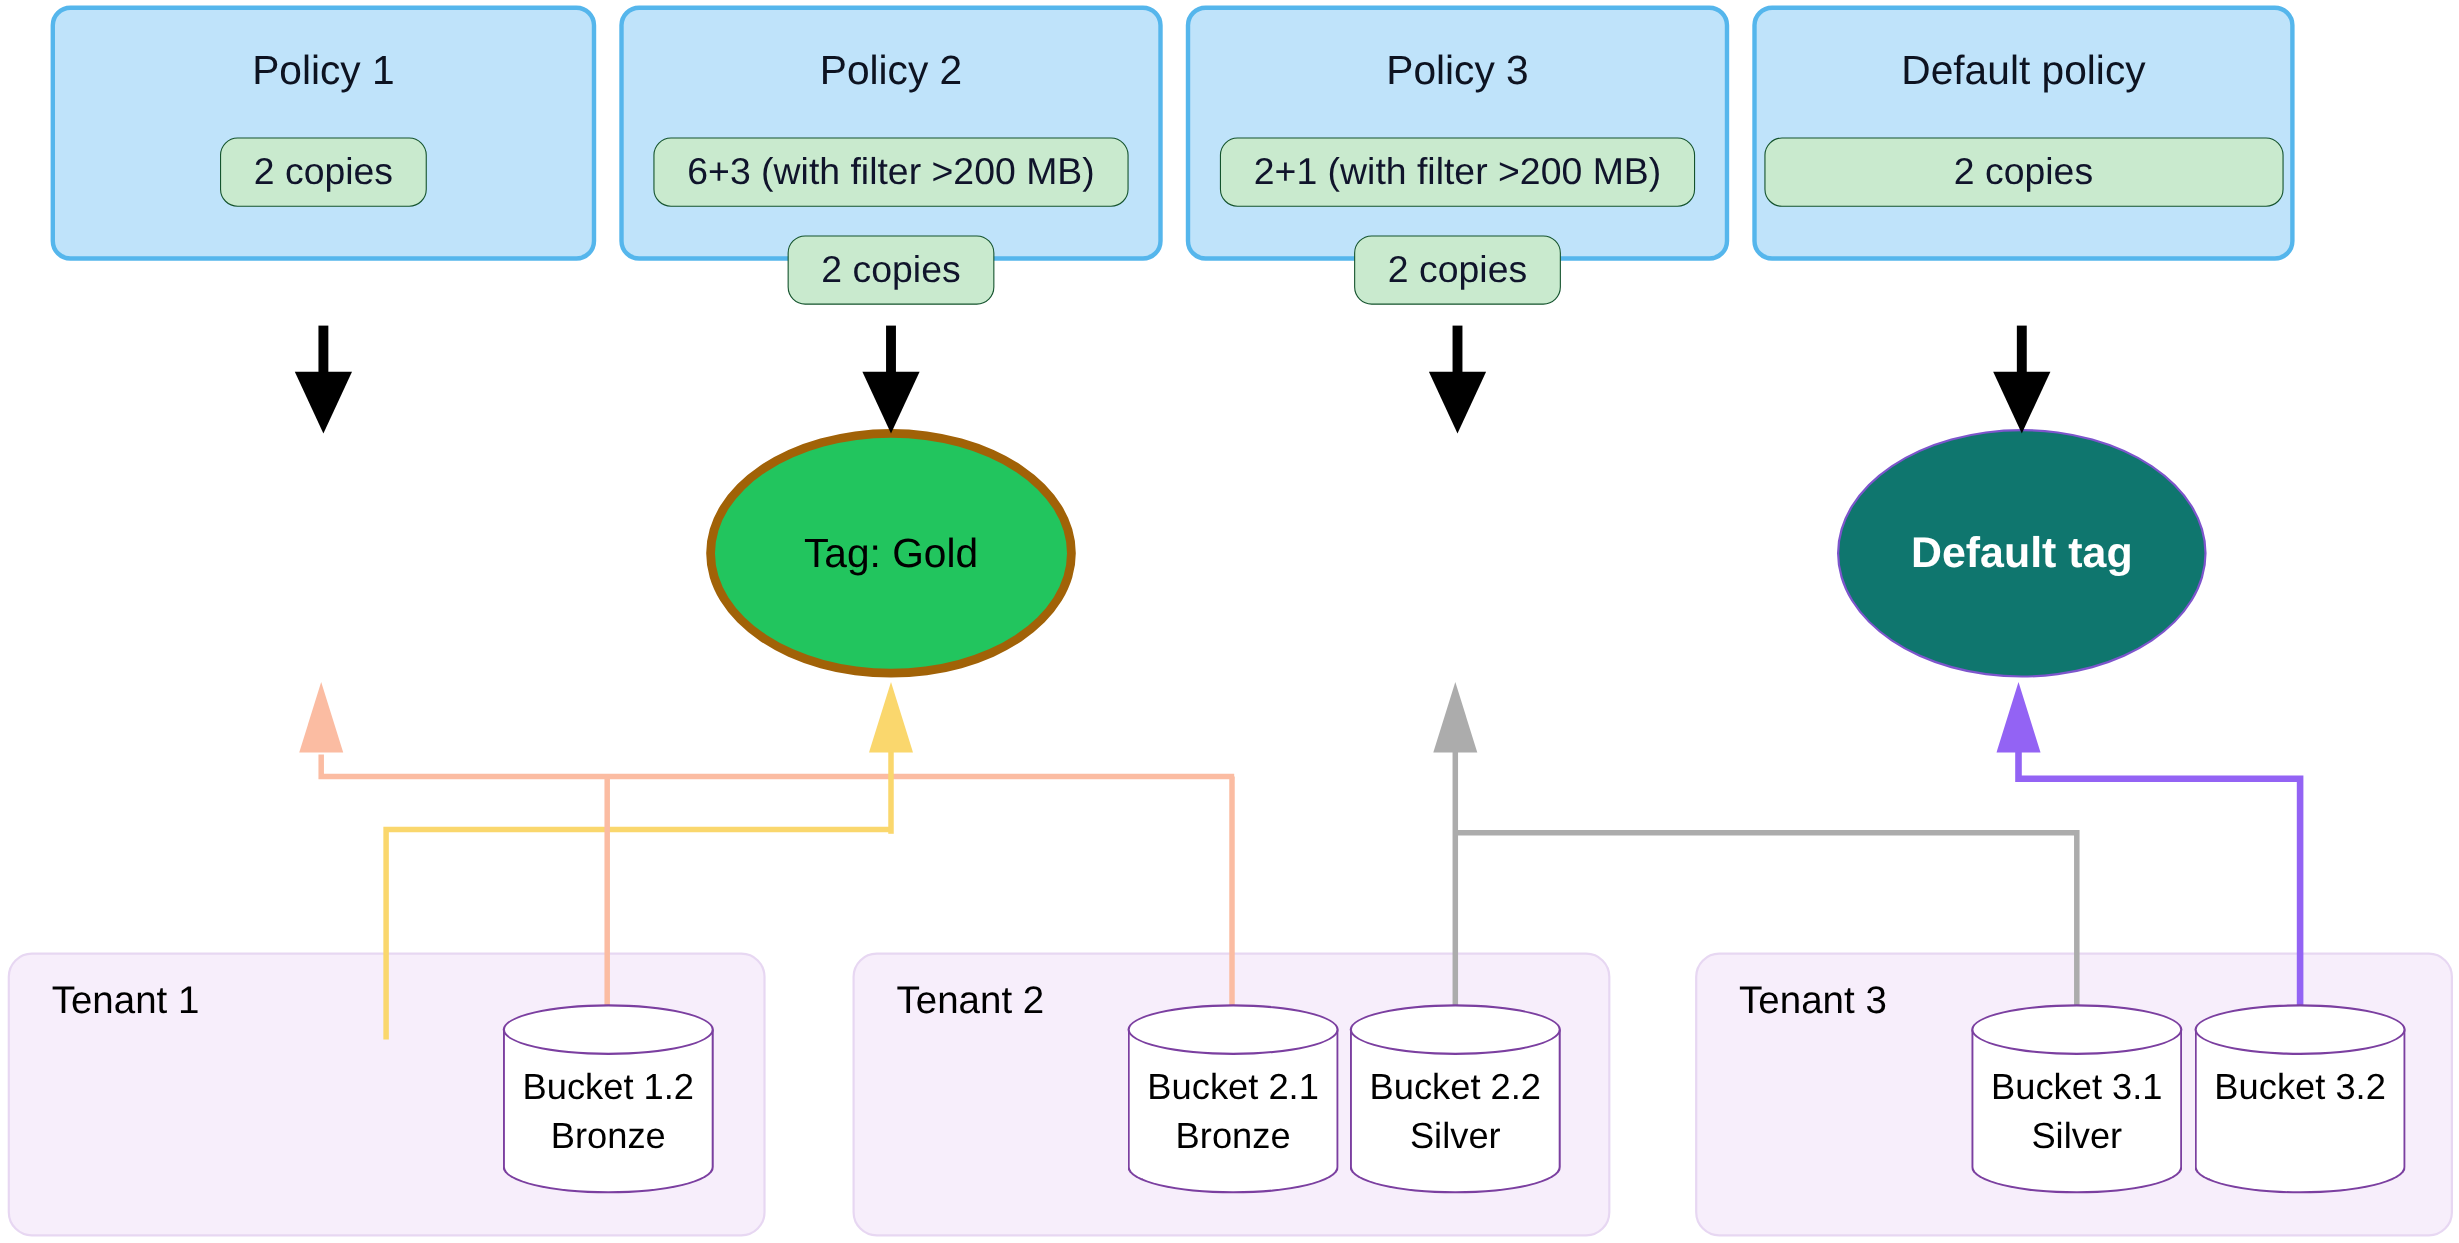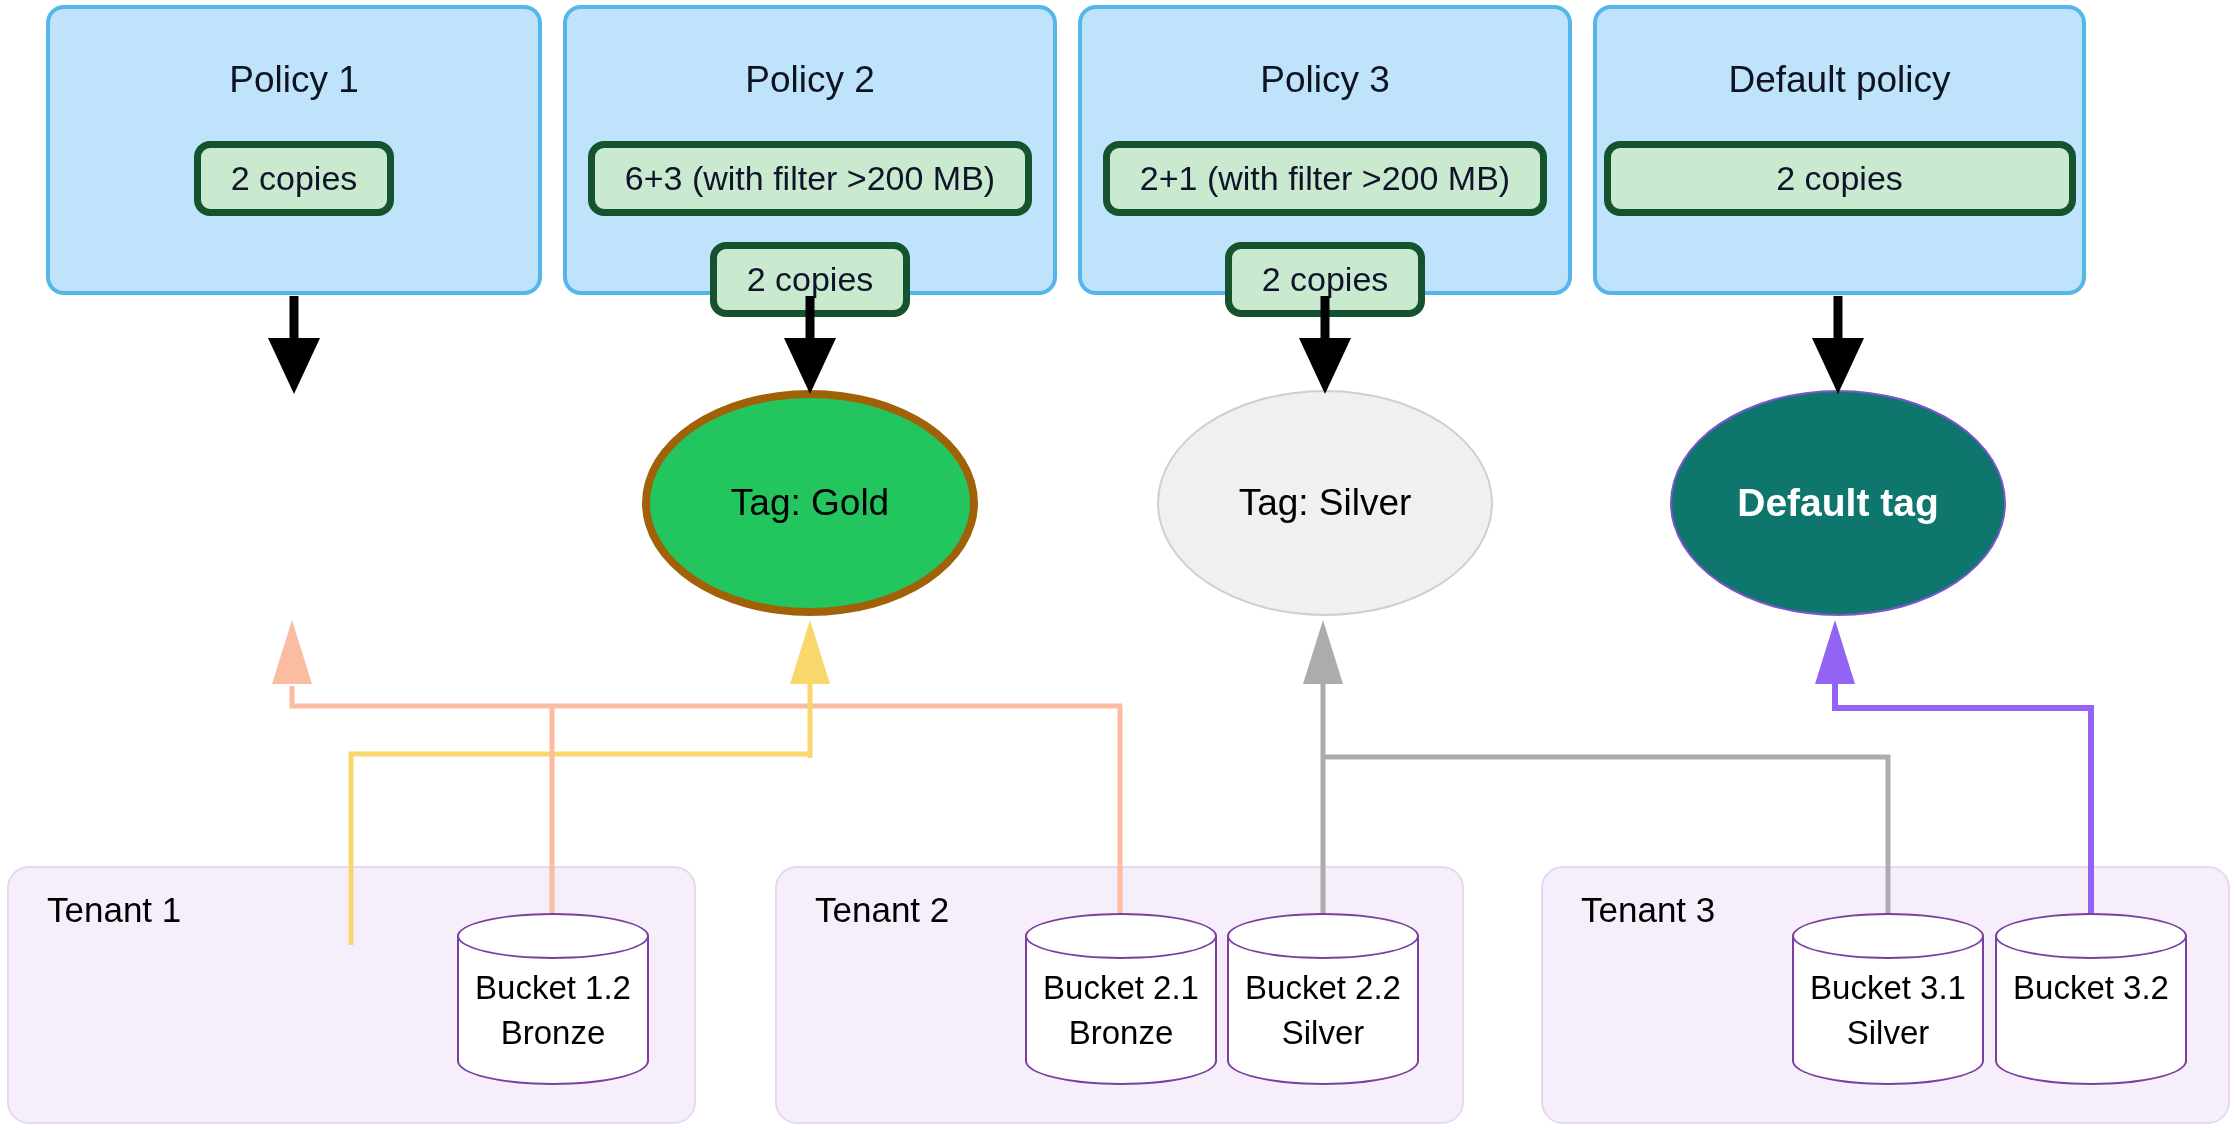"Policy 1" .policy { height: 290px -> 232px; padding-top: 50px -> 34px }
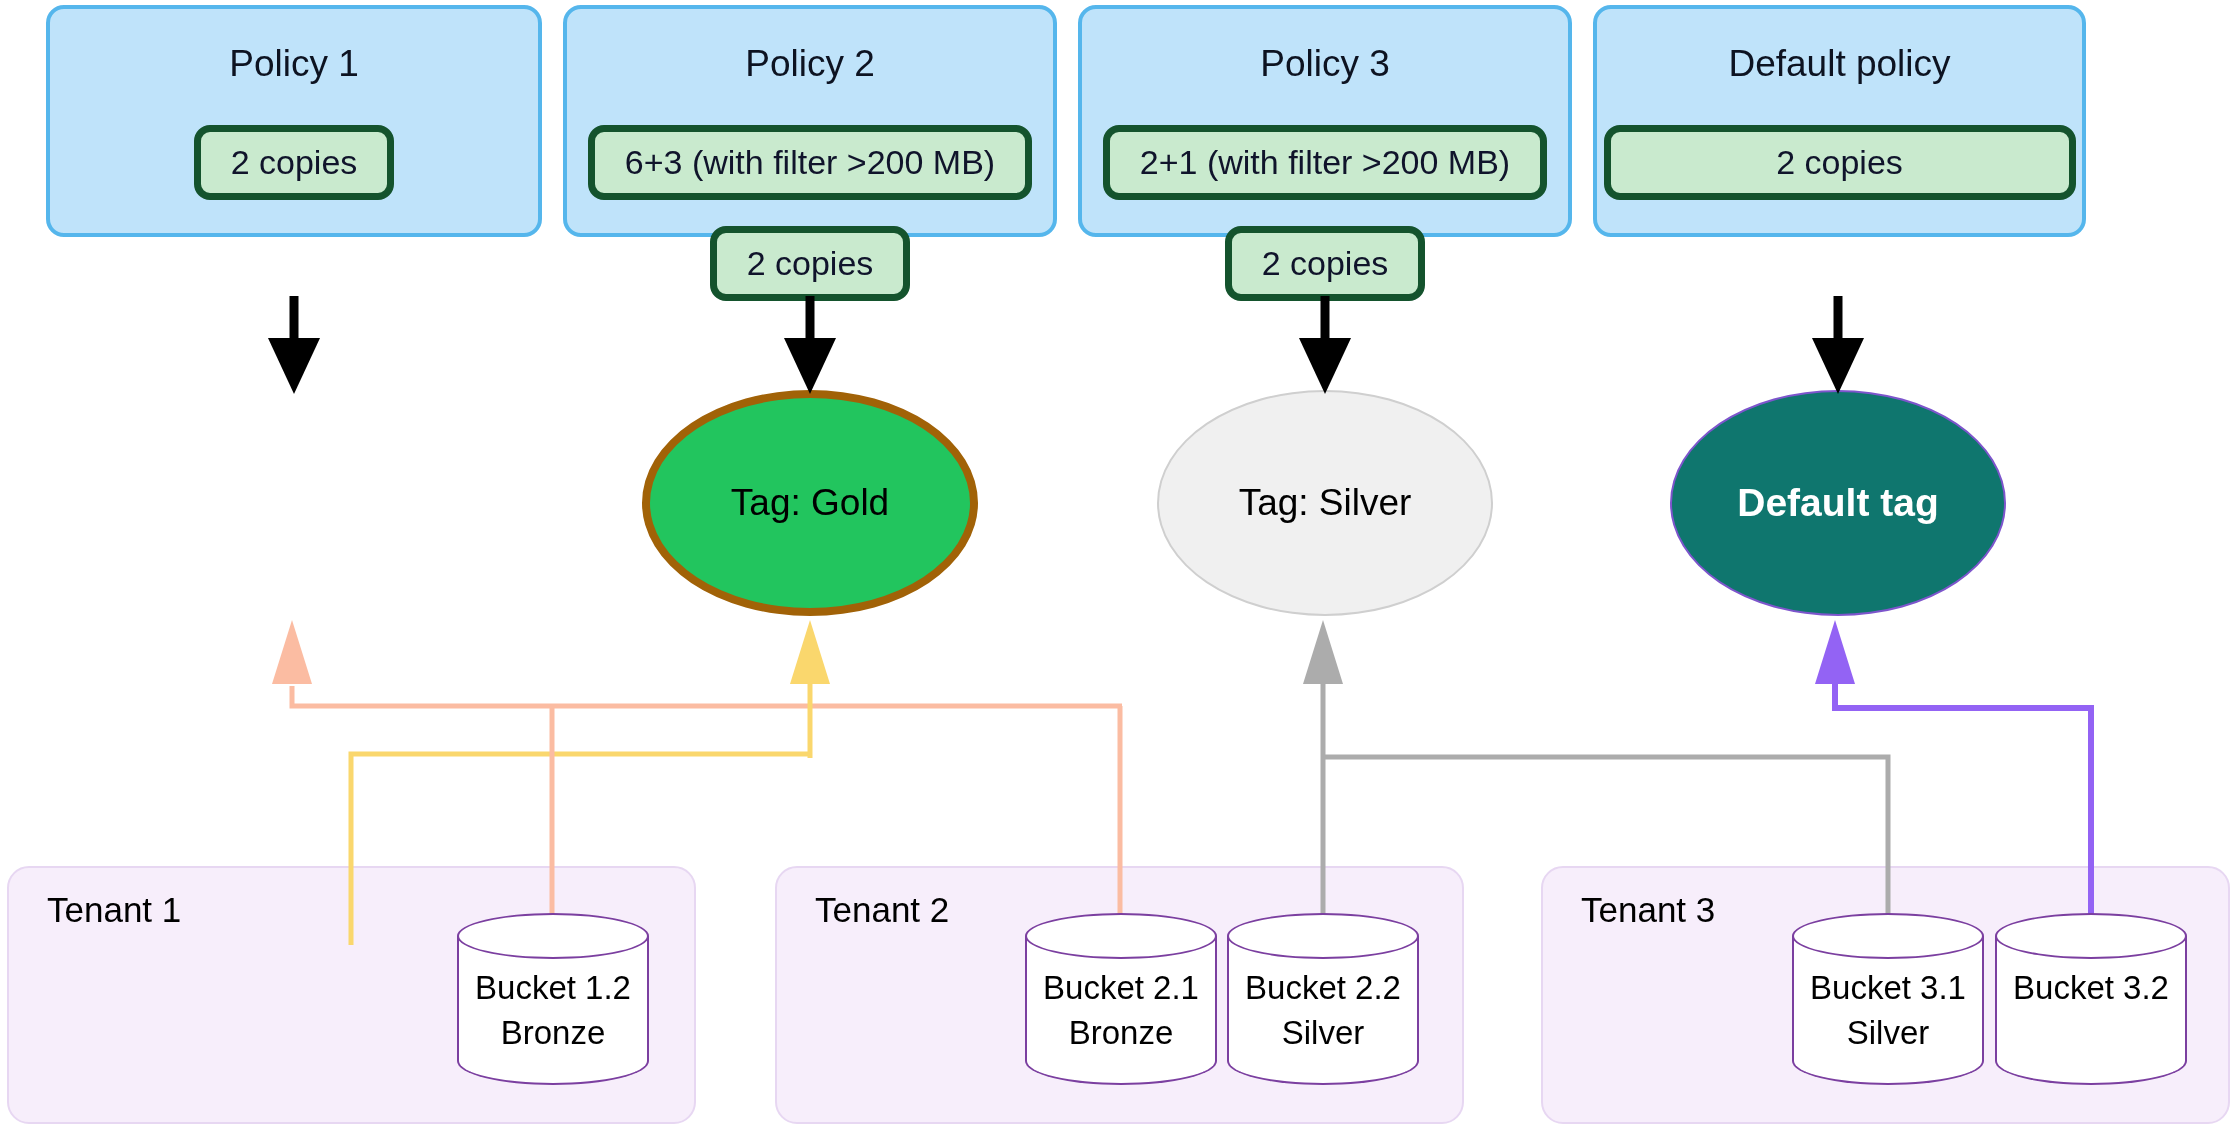"2 copies" .pill { border: 7px solid #14532d -> 1px solid #14532d }
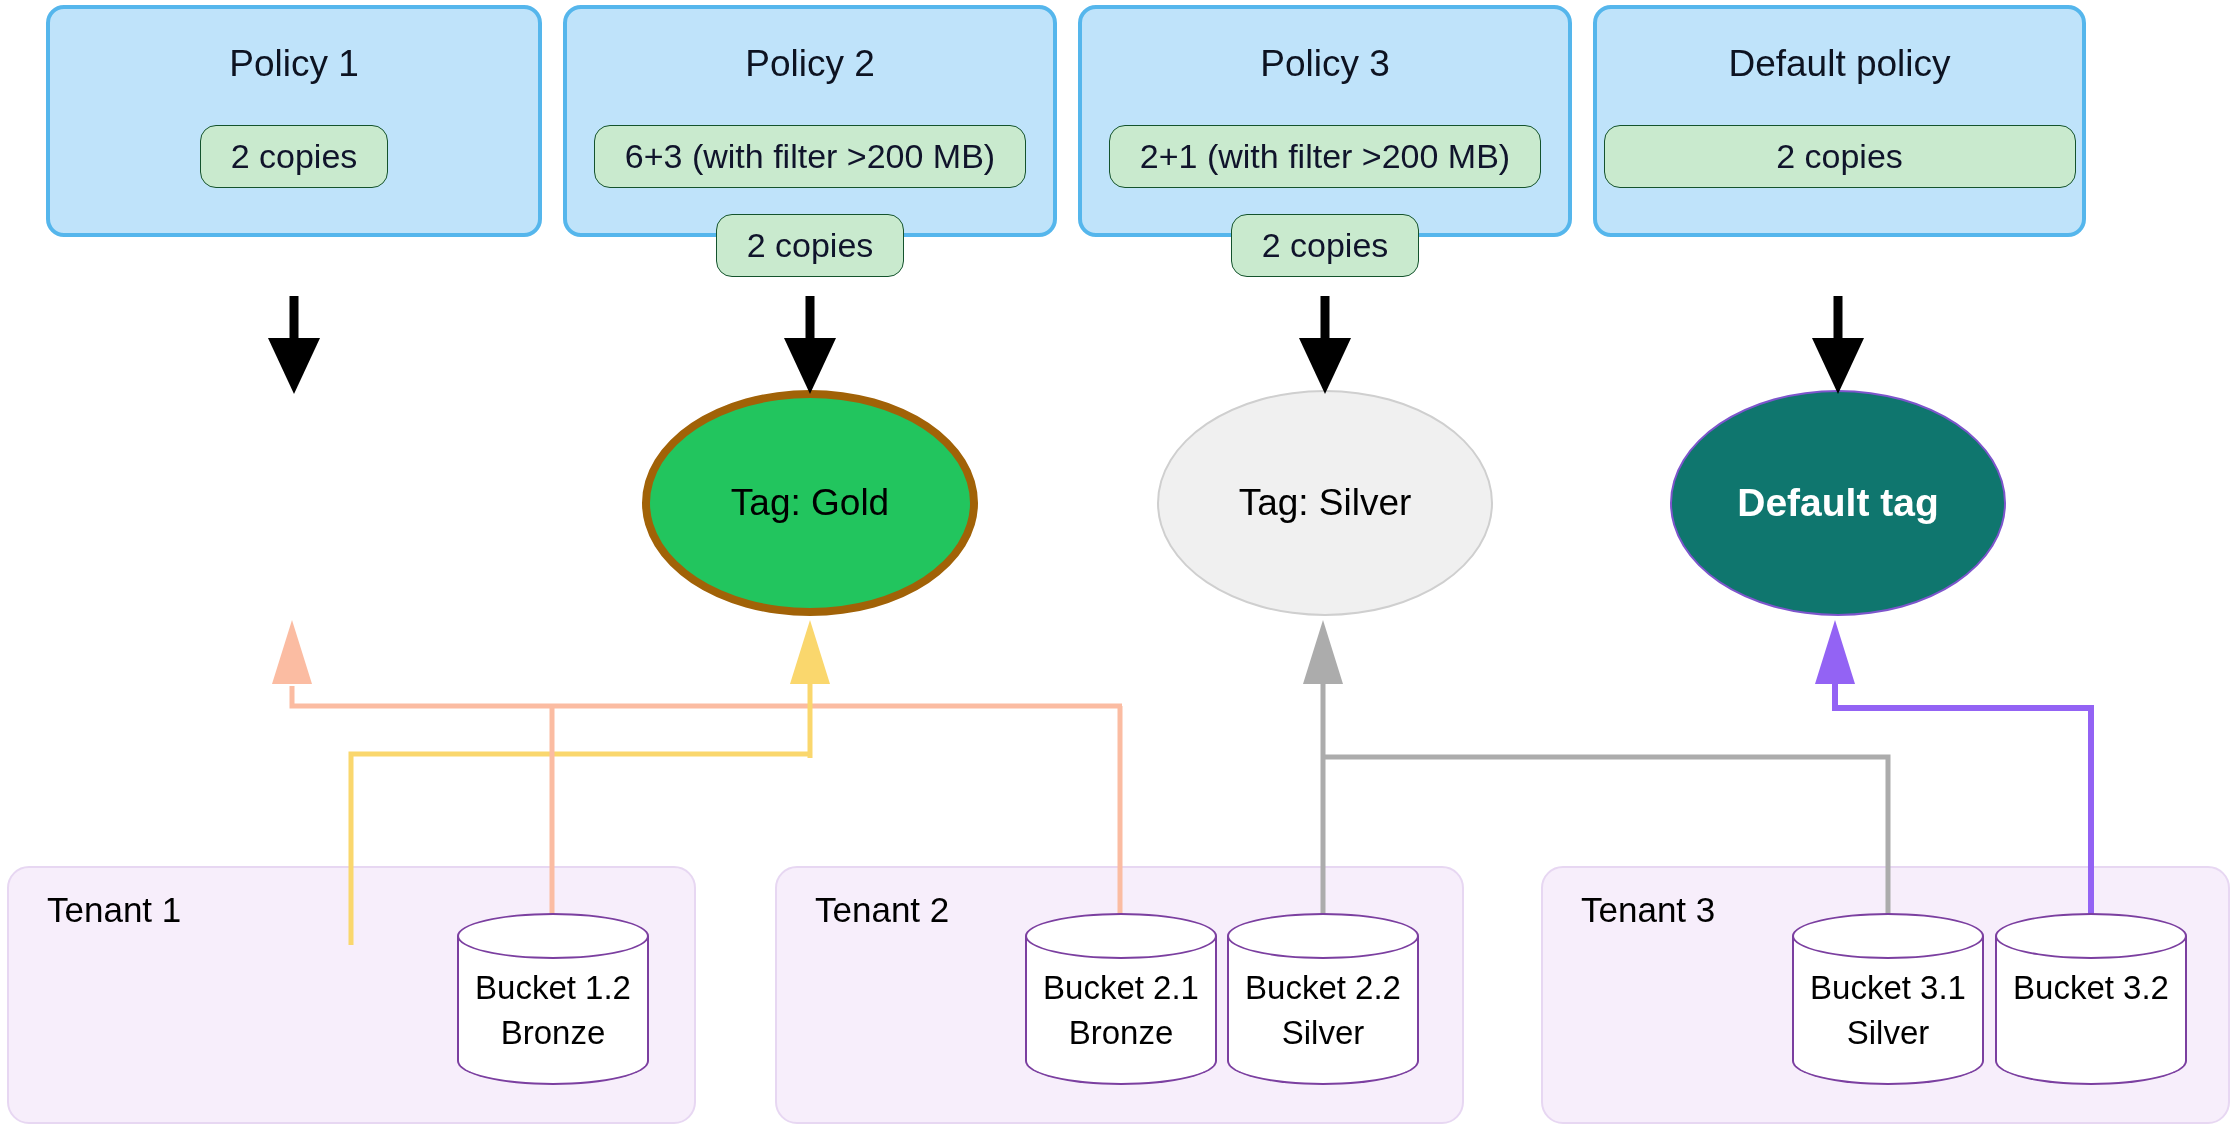"Tag: Silver" div.tag { html: <div> <span>Tag: Silver</span> </div> -> none }
